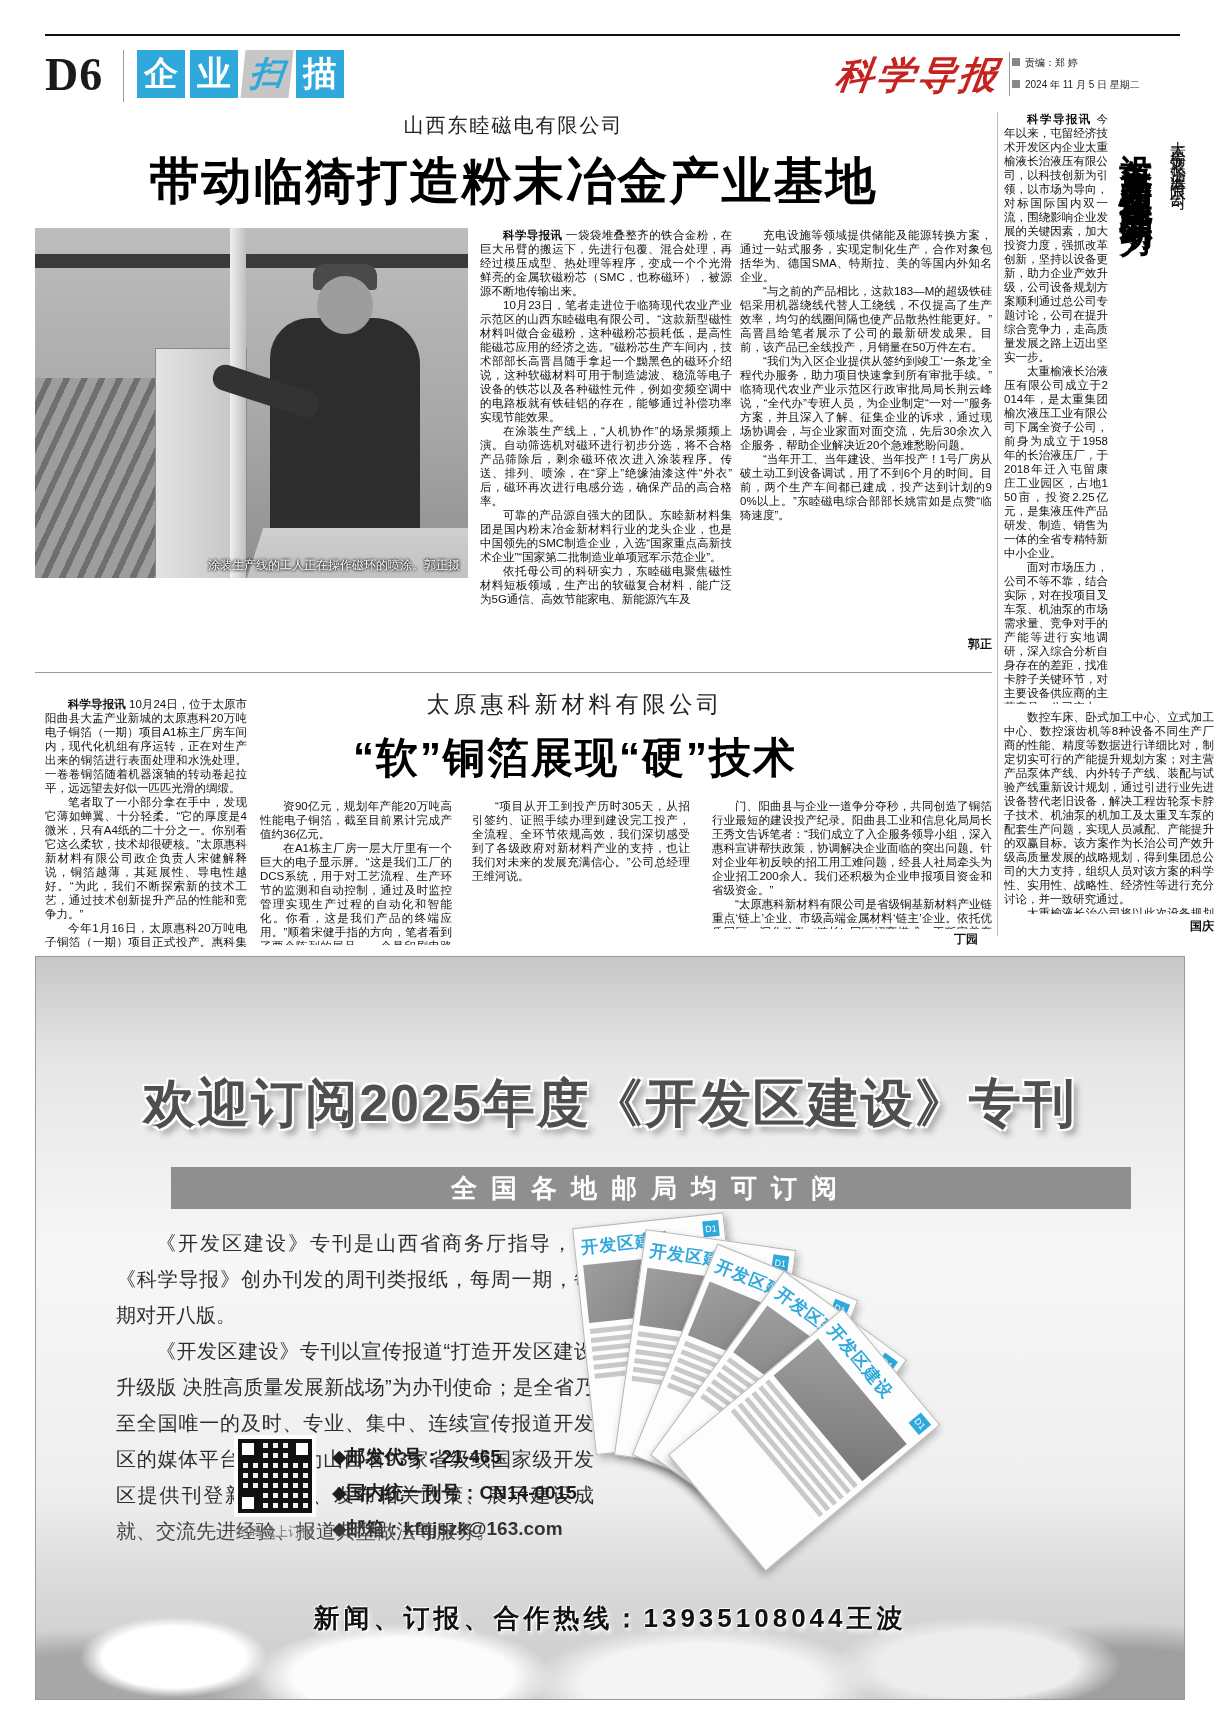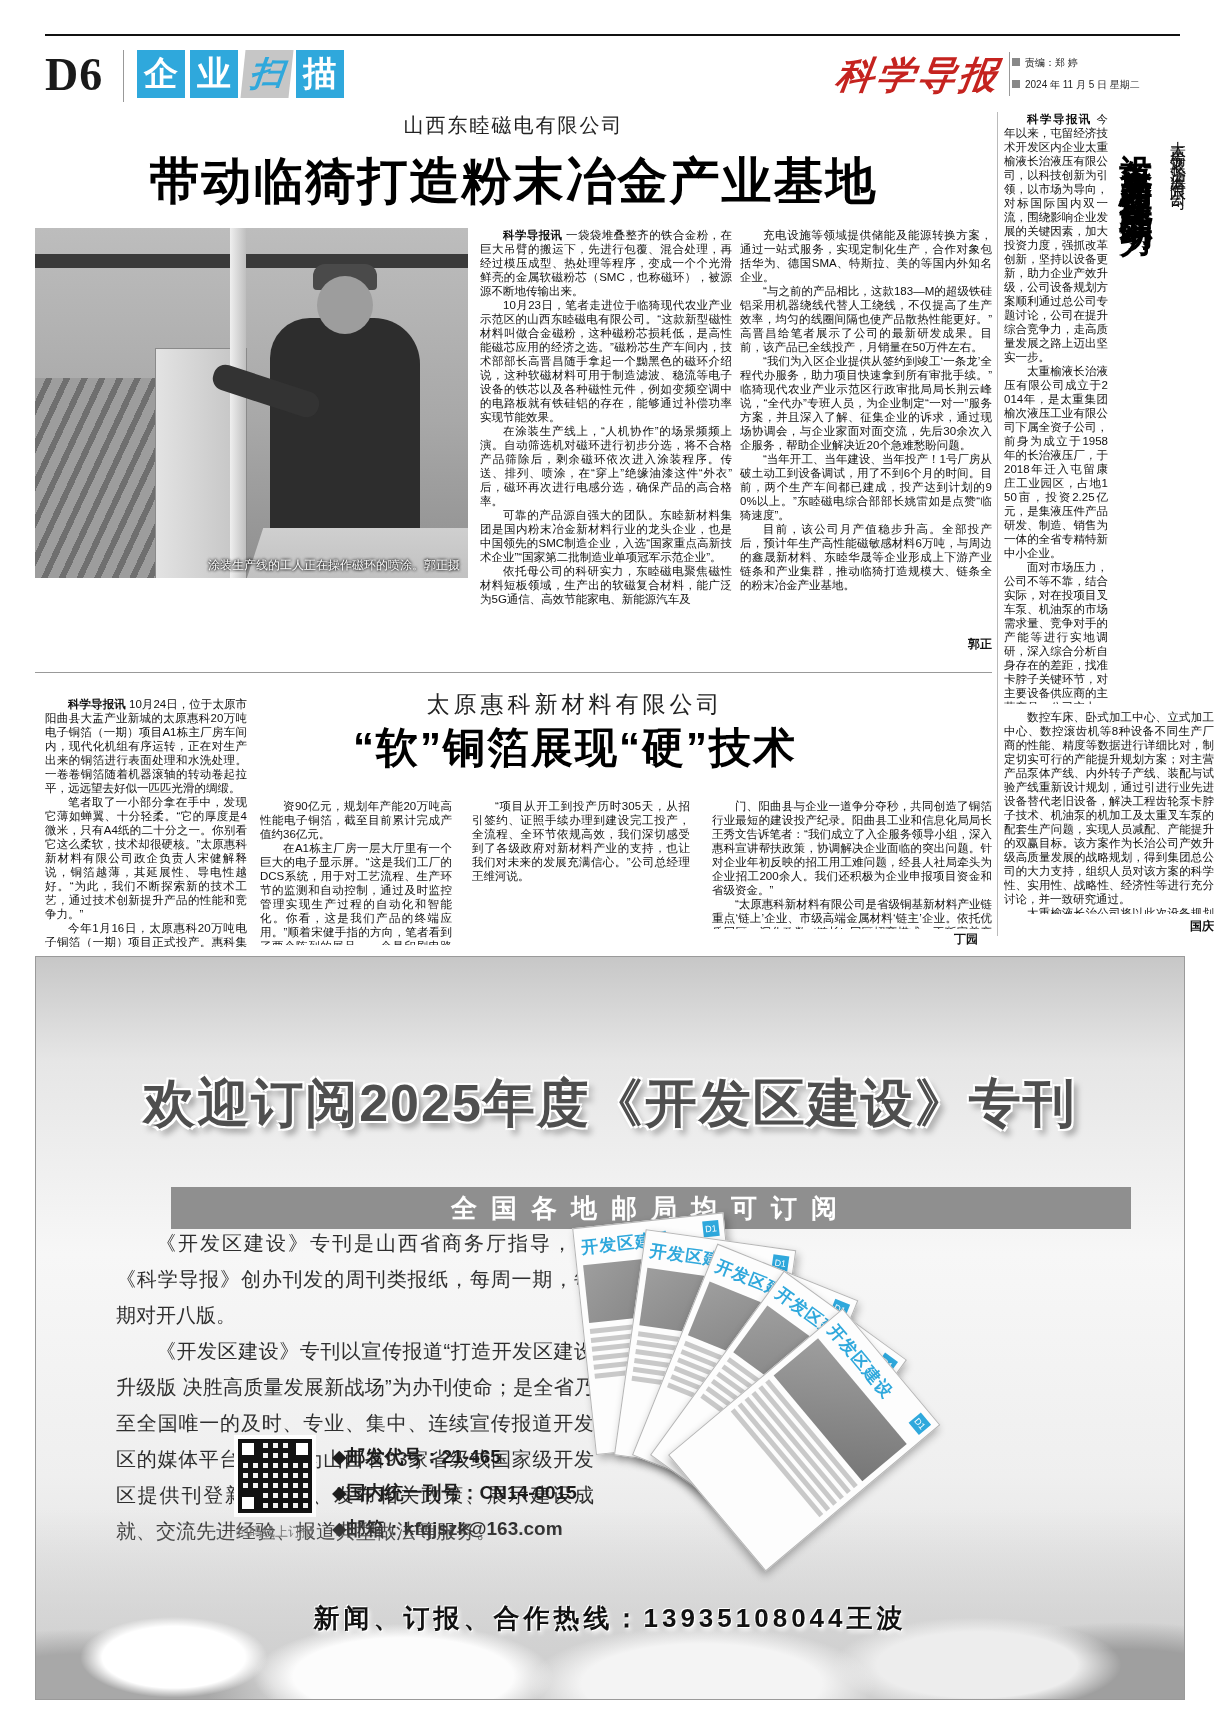"目前，该公司月产值稳步升高。全部投产后，预计年生产高性能磁敏感材料6万吨，与周边" p { html: <p>目前，该公司月产值稳步升高。全部投产后，预计年生产高性能磁敏感材料6万吨，与周边的鑫晟新材料、东睦华晟等企业形成上下游产业链条和产业集群，推动临猗打造规模大、链条全的粉末冶金产业基地。</p> -> none }
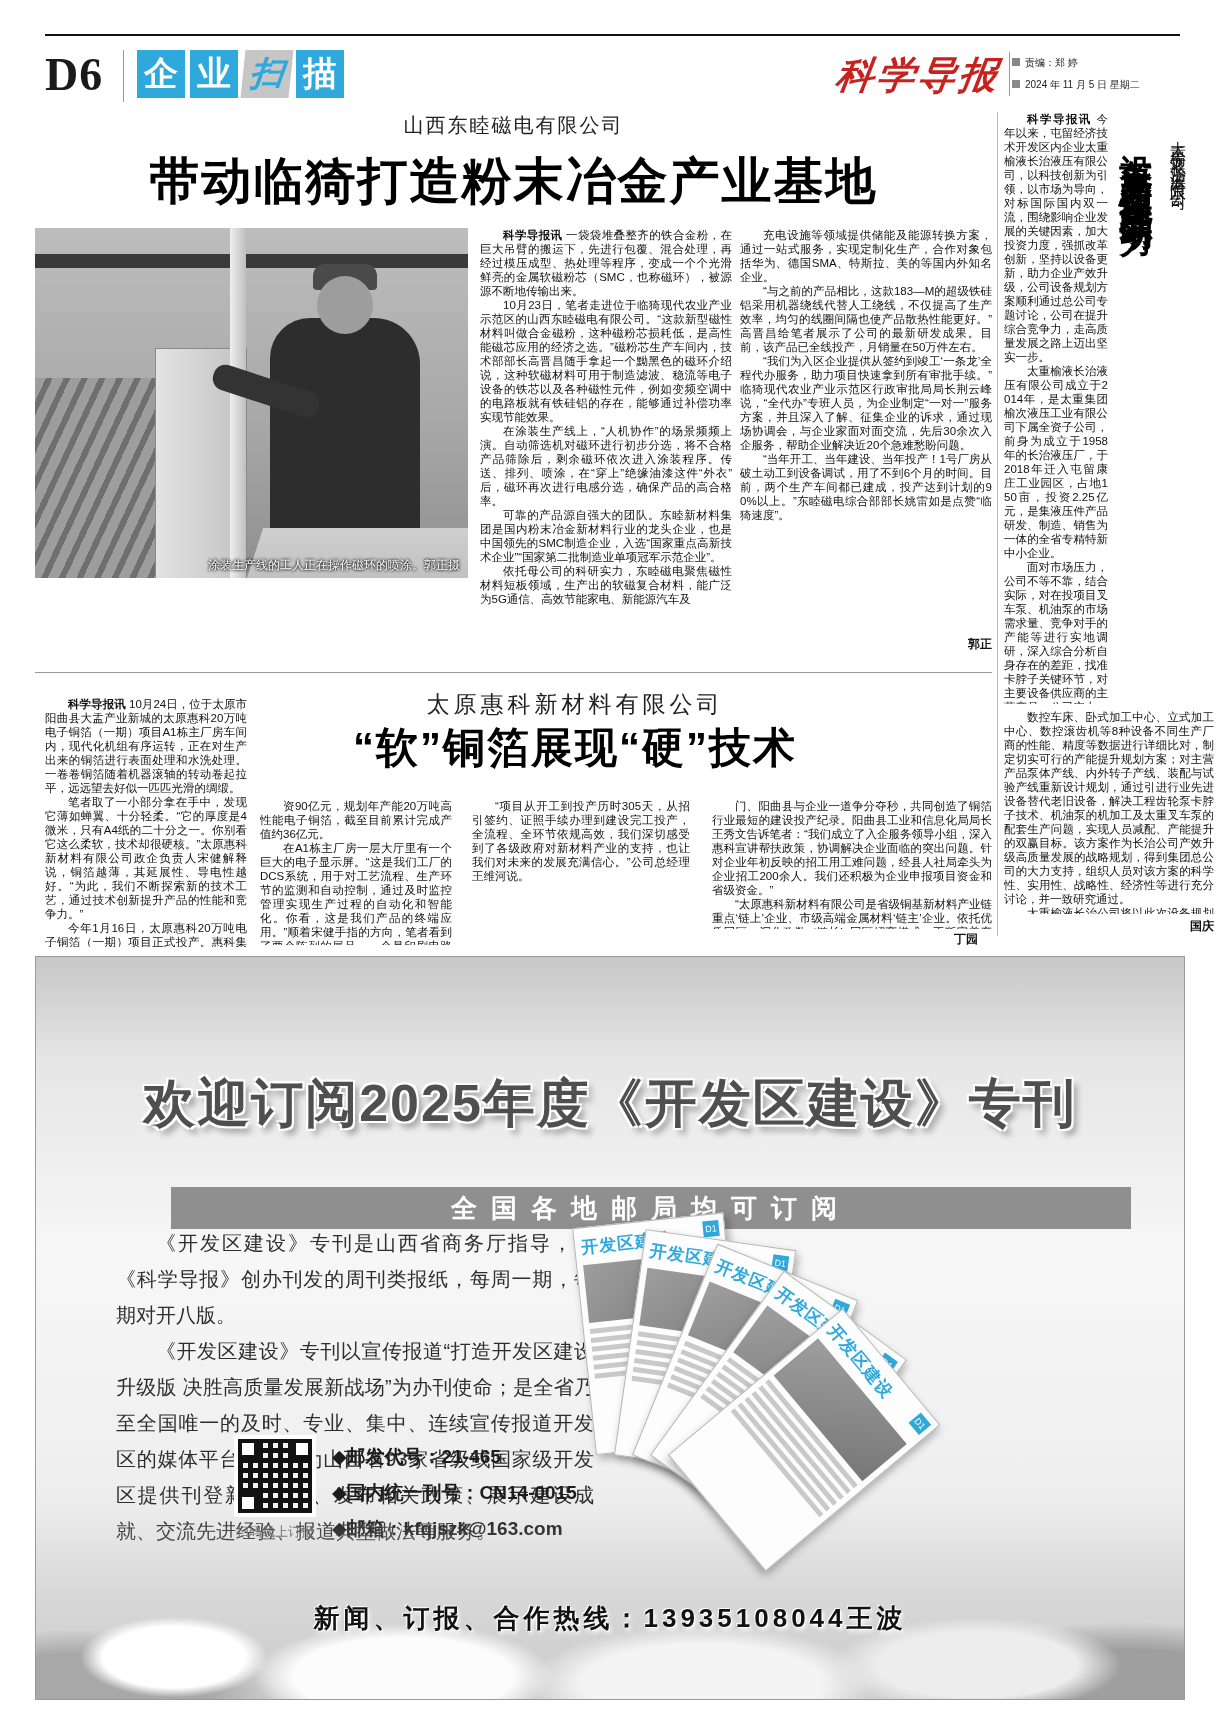"“软”铜箔展现“硬”技术" .mid-headline { margin-top: none -> 10px }
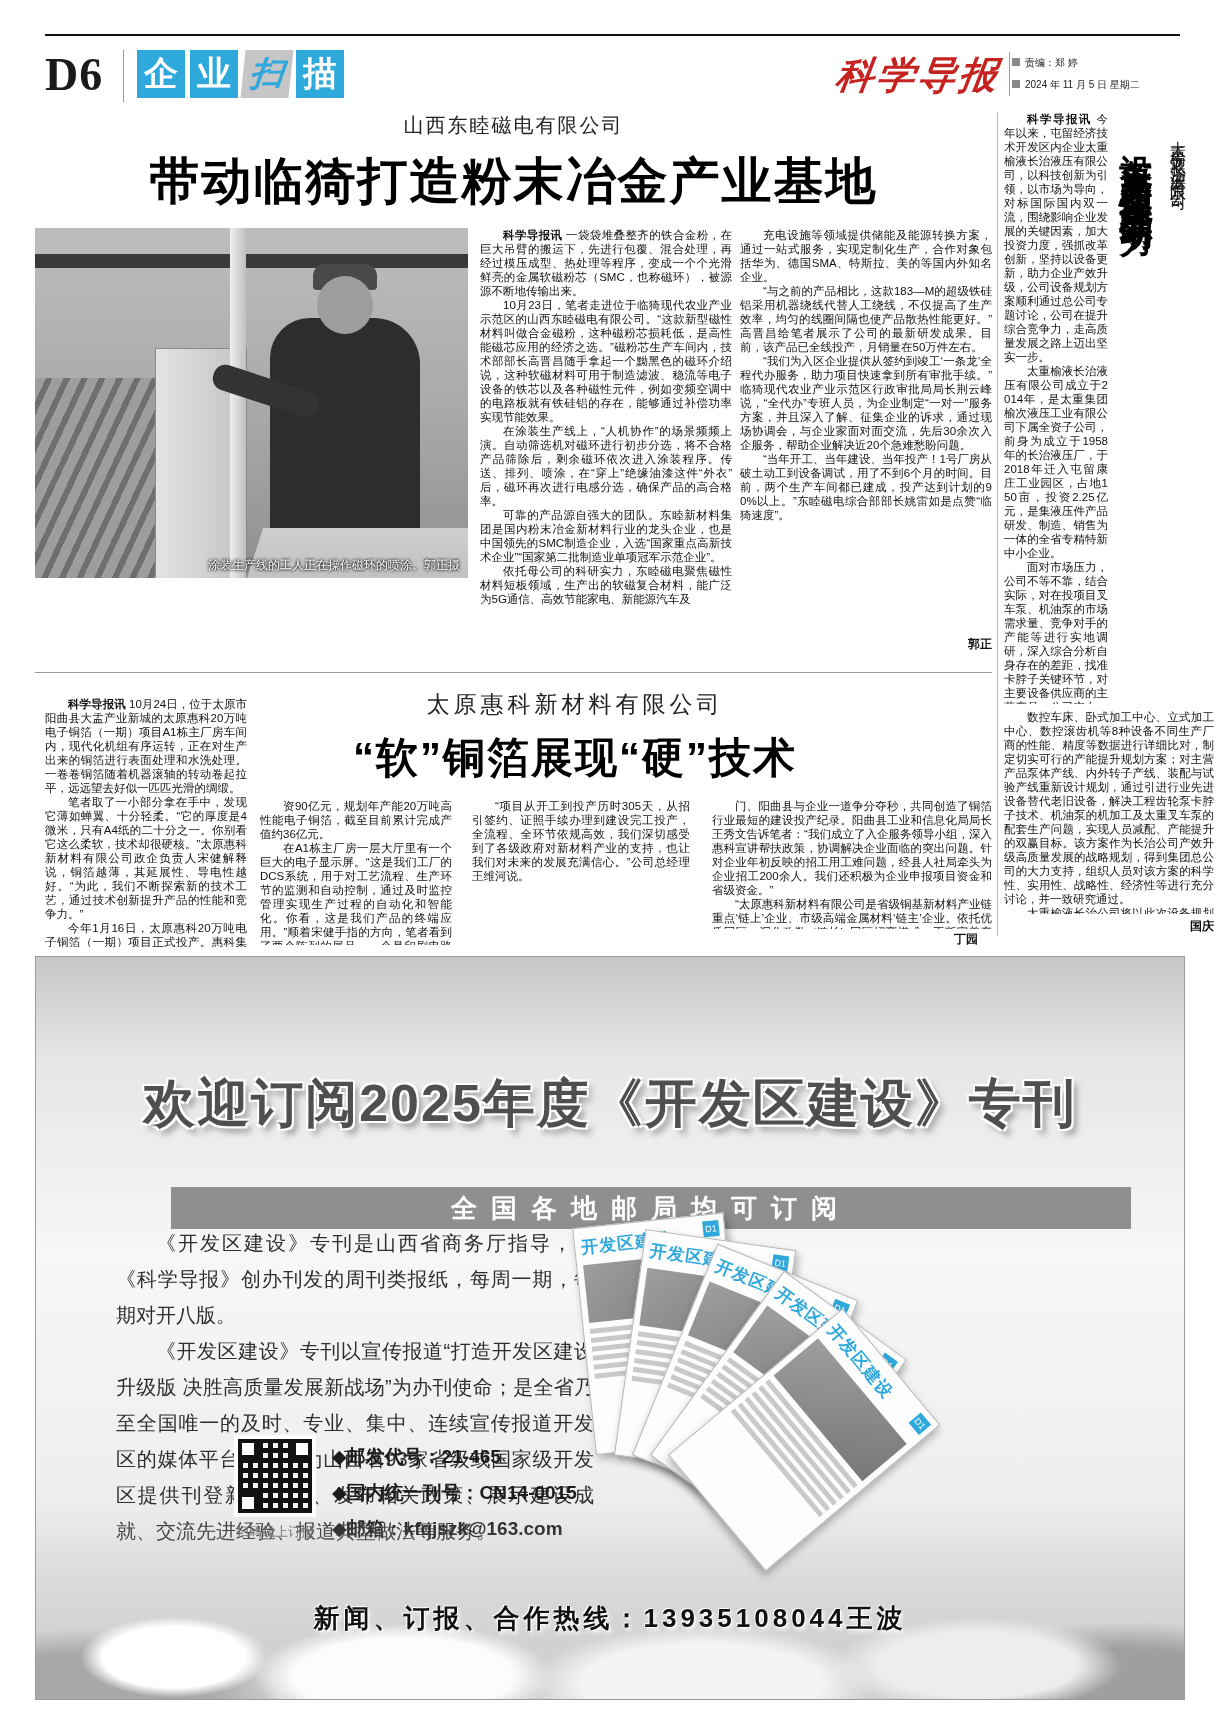"全国各地邮局均可订阅" .ad-banner { margin-top: 20px -> none }
